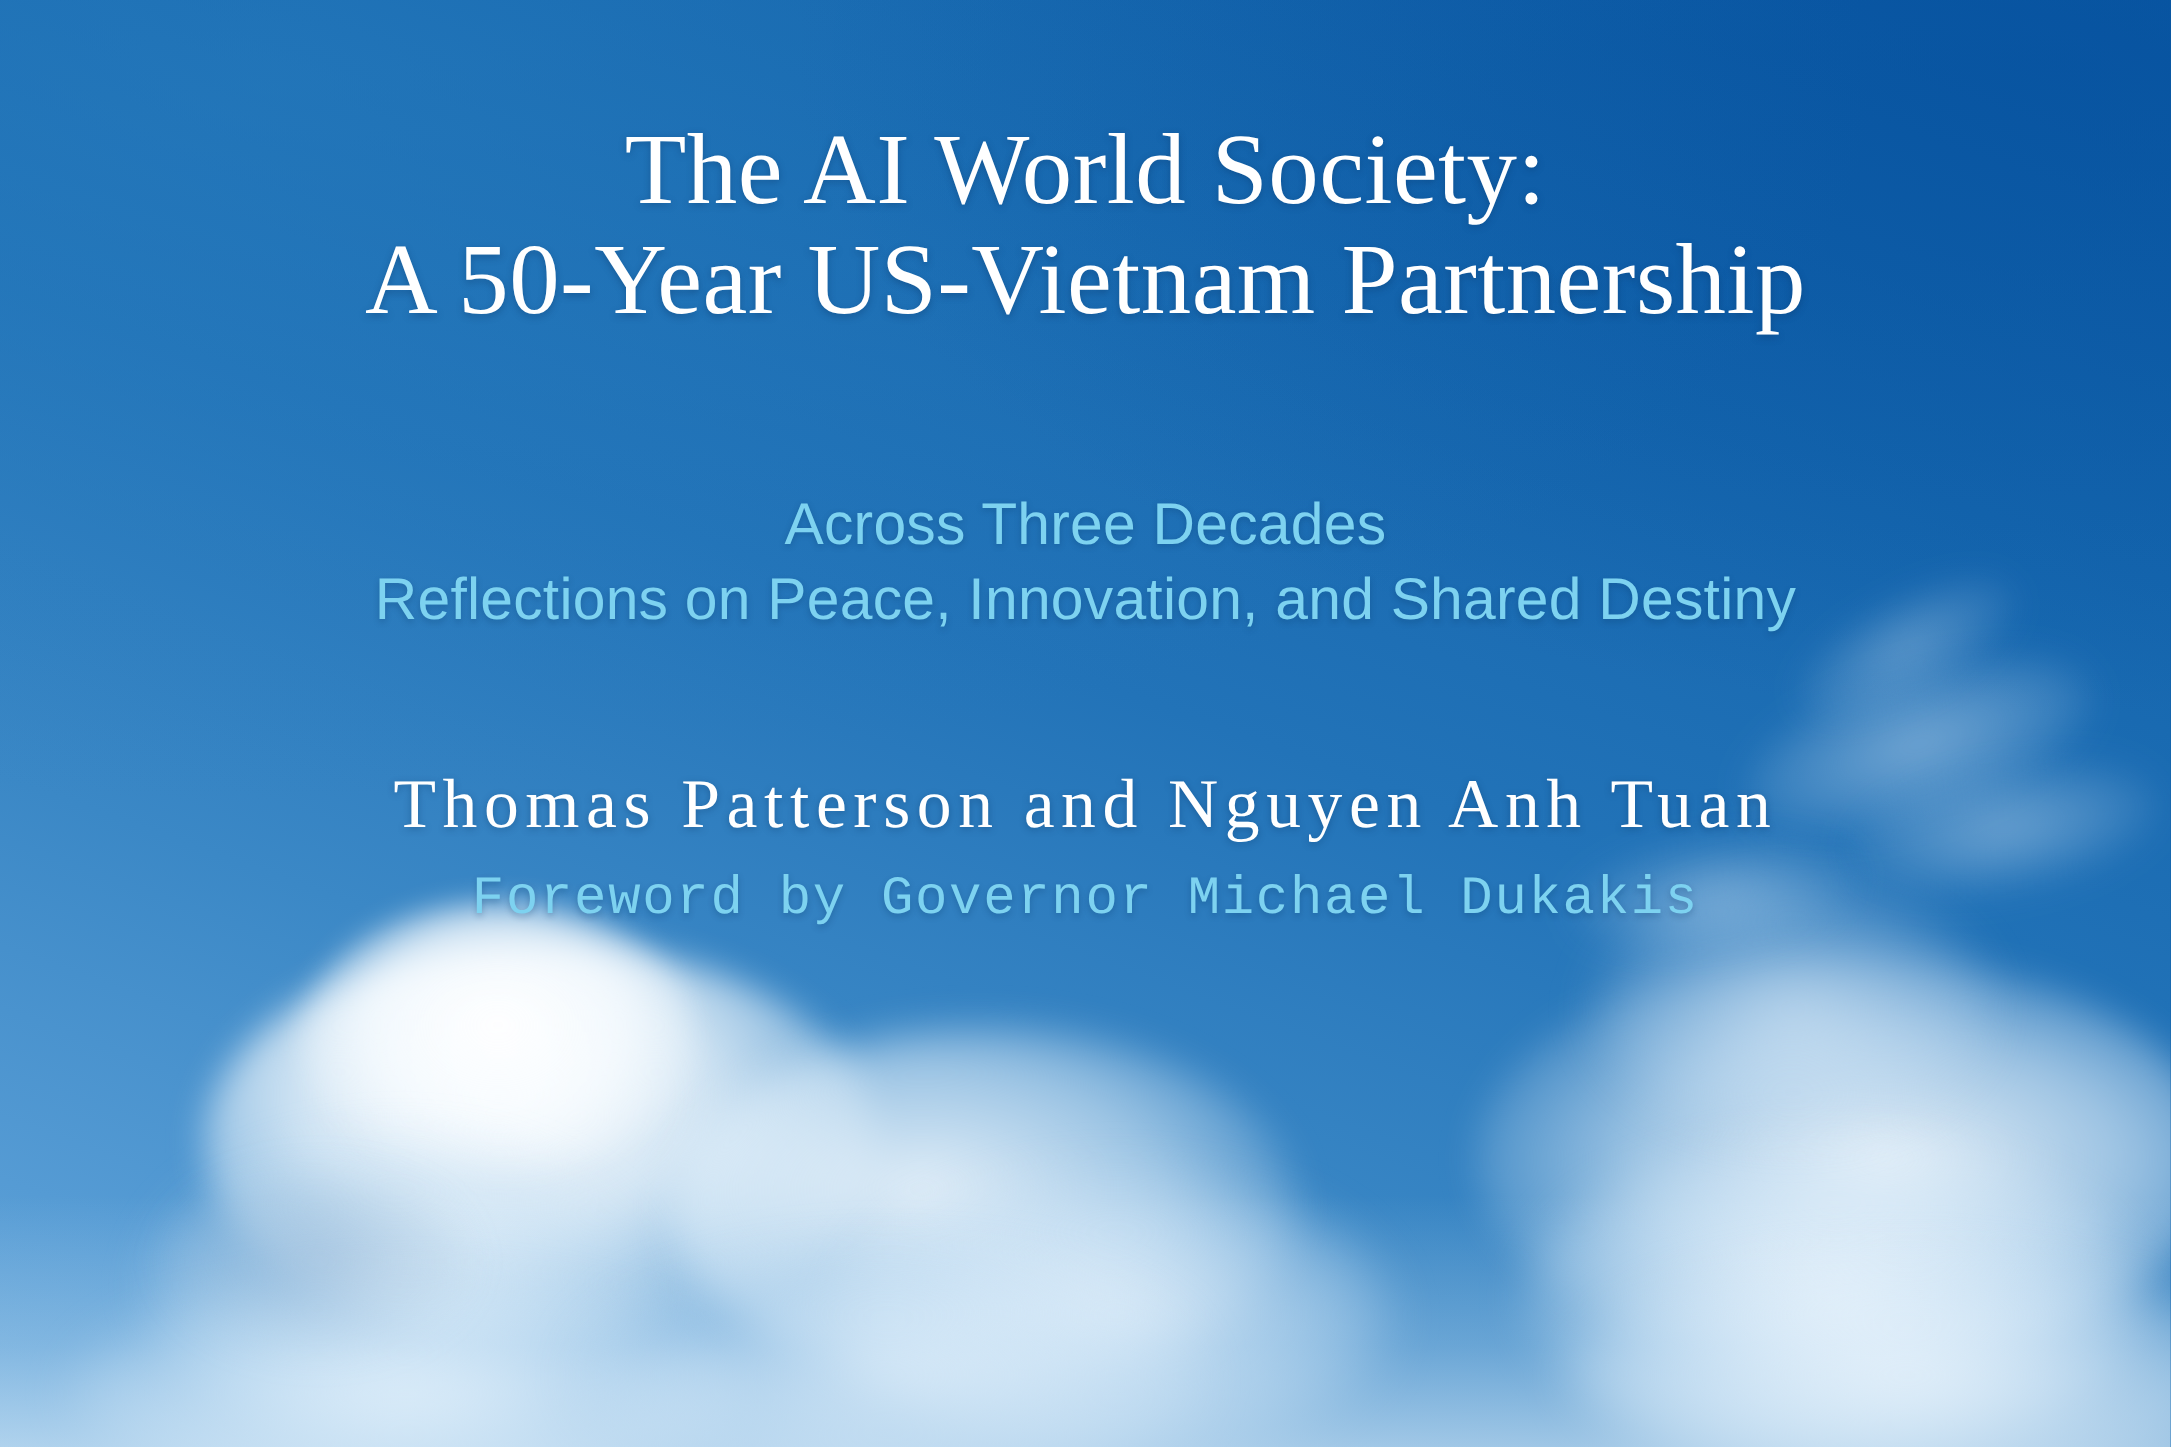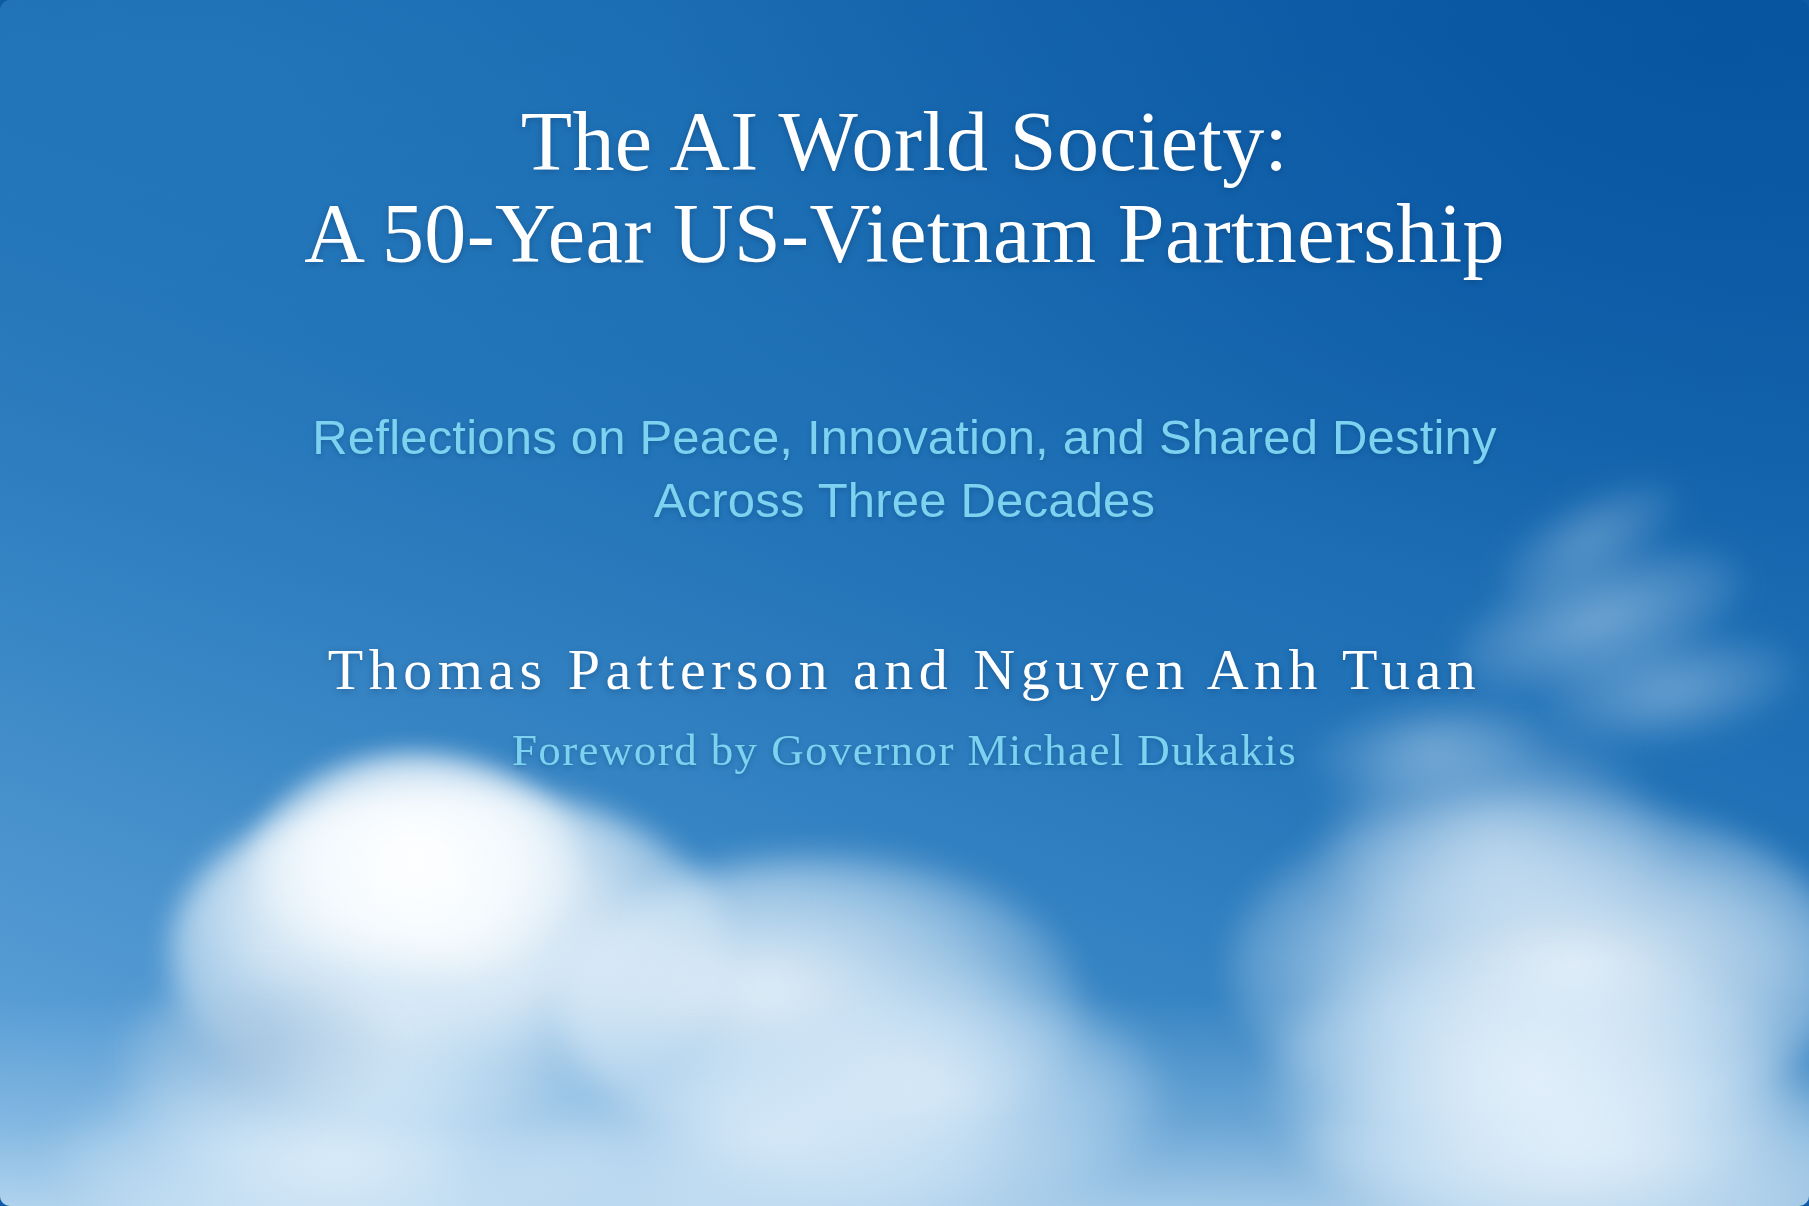"The AI World Society:" #cover { border-radius: 10px -> none }
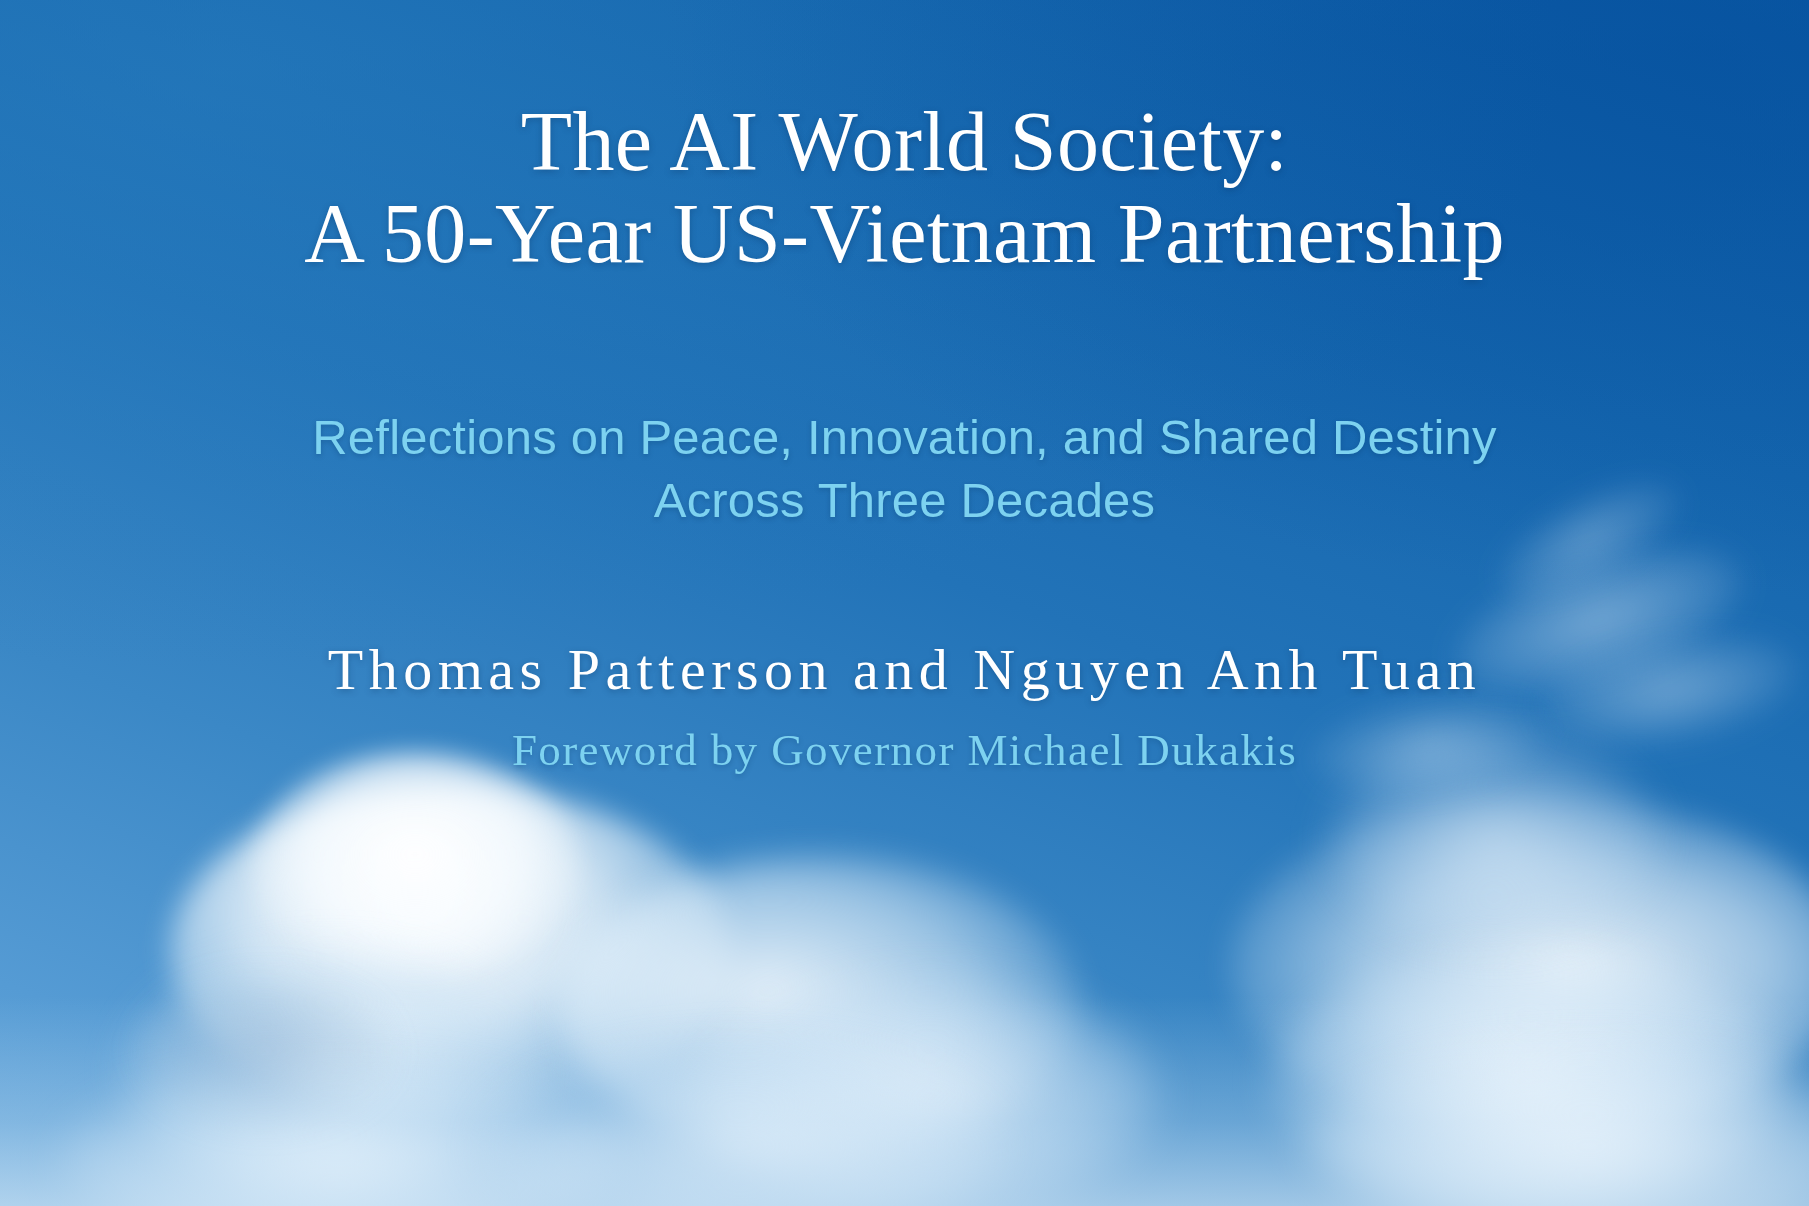"Reflections on Peace, Innovation, and" div.subtitle-line { order: before "Across Three Decades" -> after "Across Three Decades" }
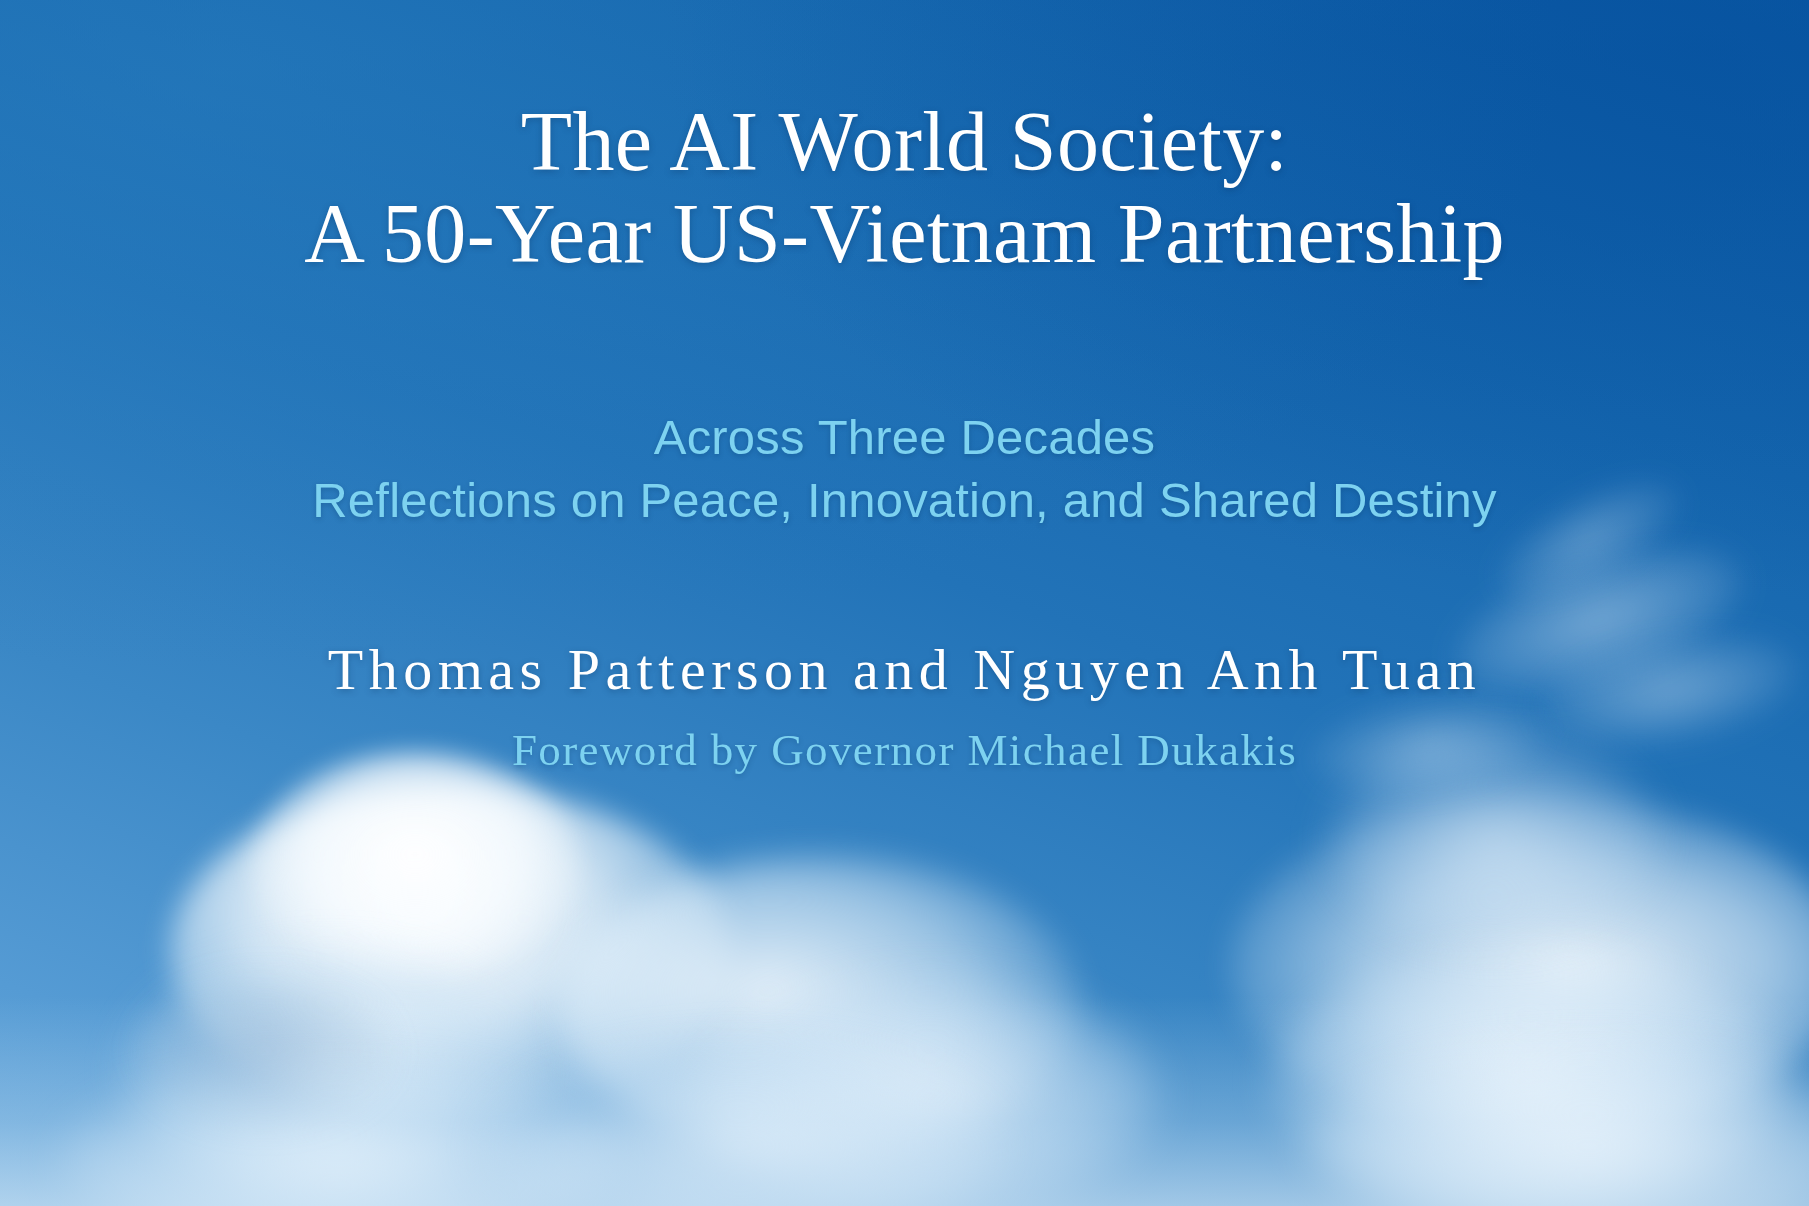"Foreword by Governor Michael Dukakis" .foreword-line { font-family: Liberation Serif, serif -> Liberation Mono, monospace }
